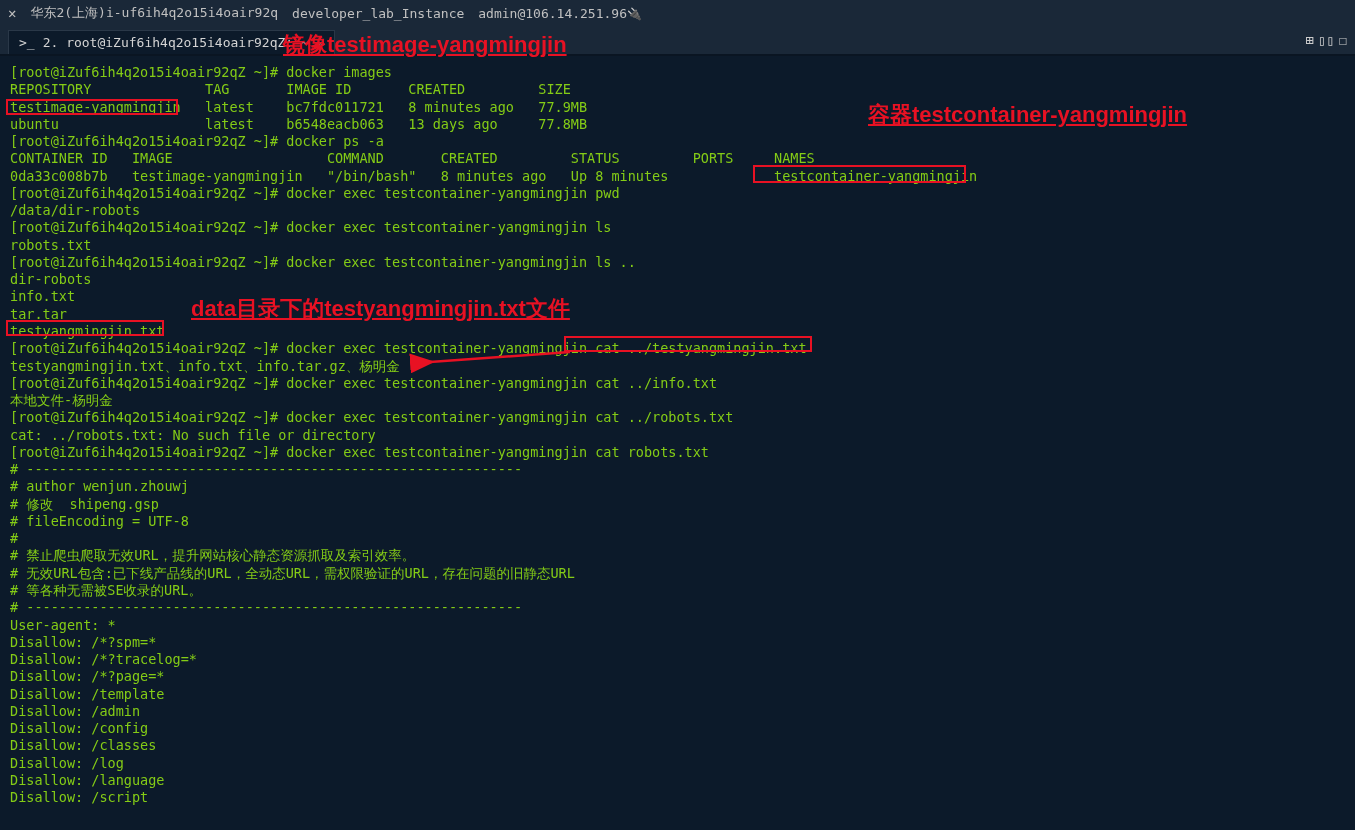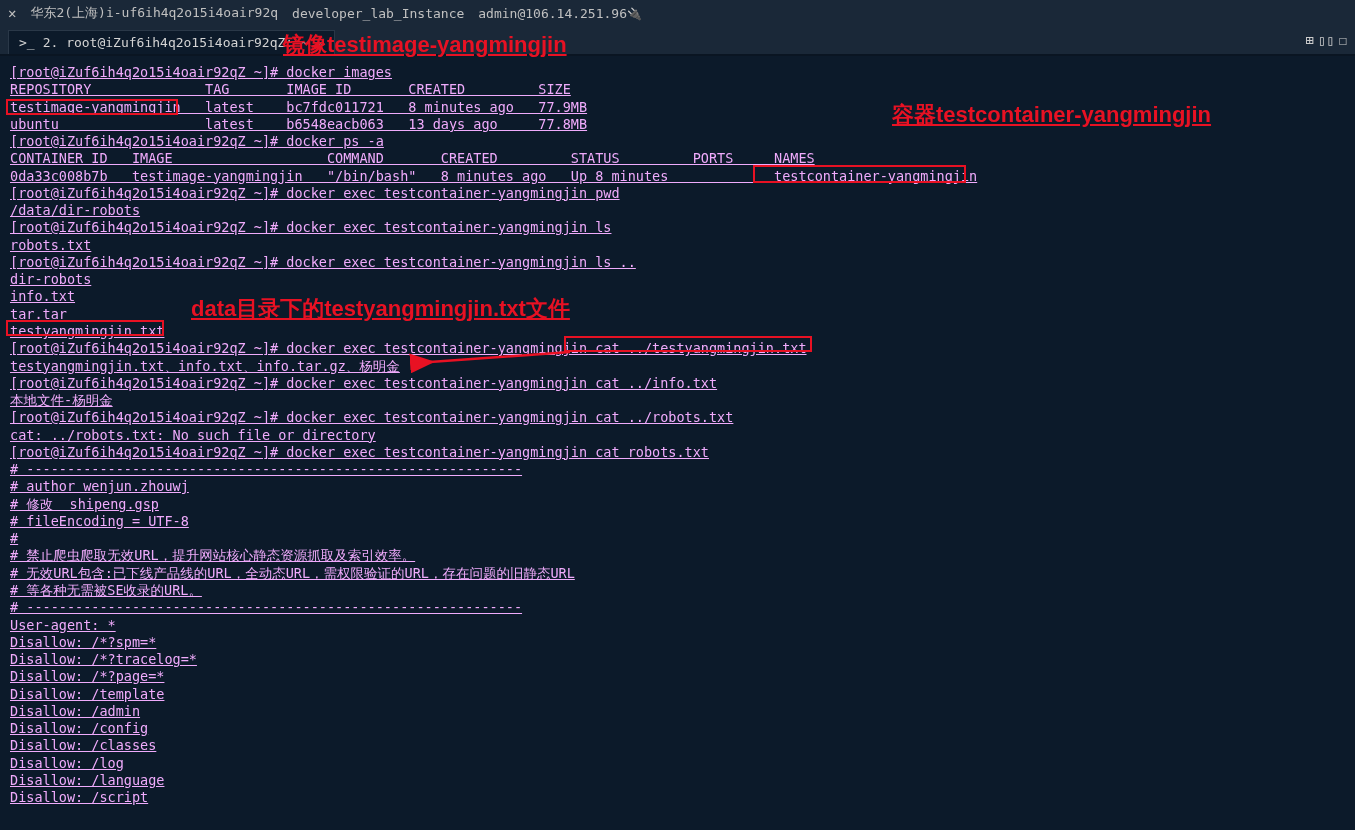"[root@iZuf6ih4q2o15i4oair92qZ ~]# docker" .terminal { color: #f0abfc -> #84cc16; text-decoration: underline -> none }
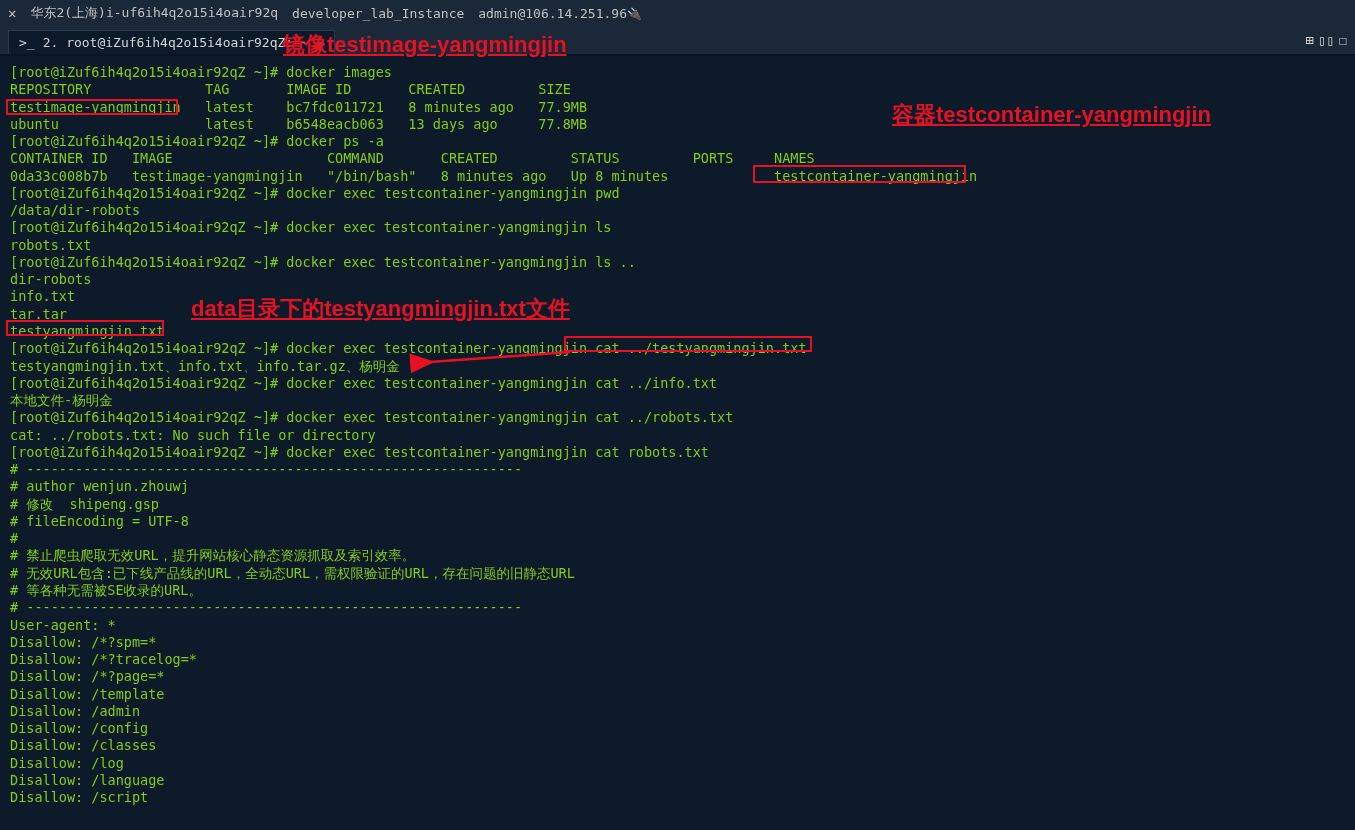"容器testcontainer-yangmingjin" div.annotation { left: 892px -> 868px }
